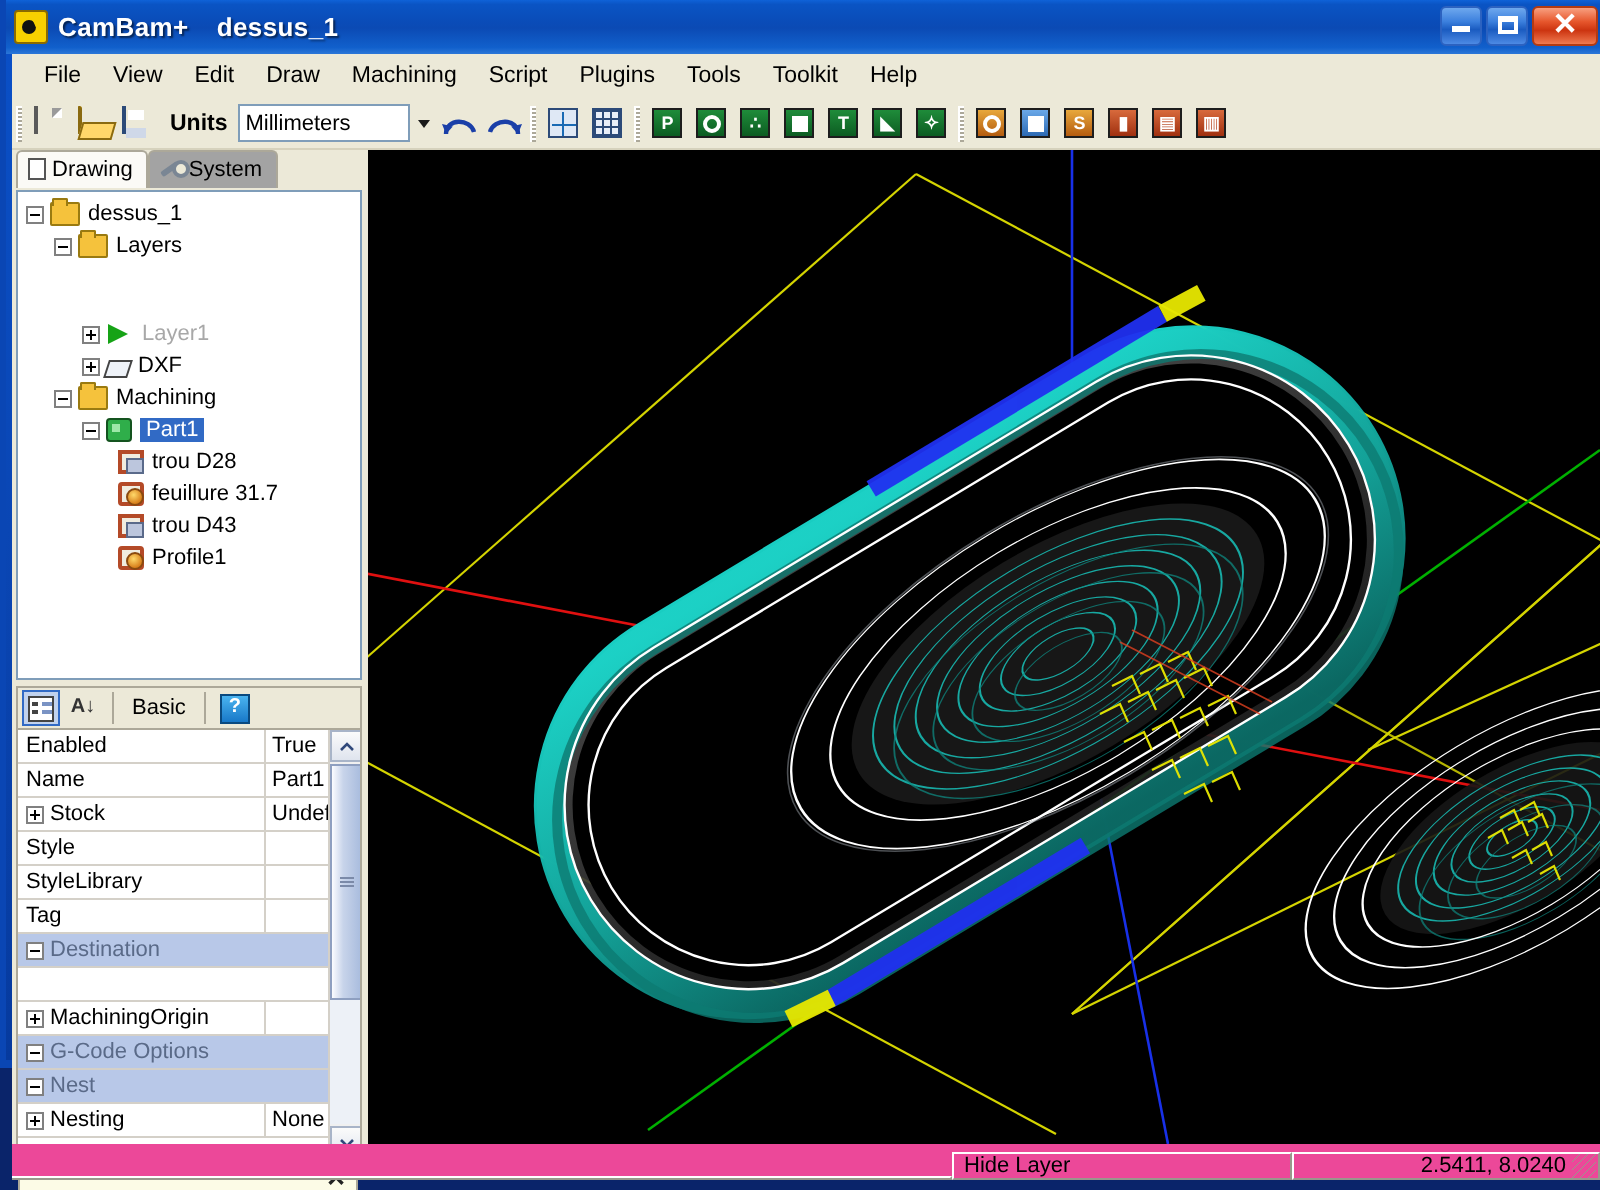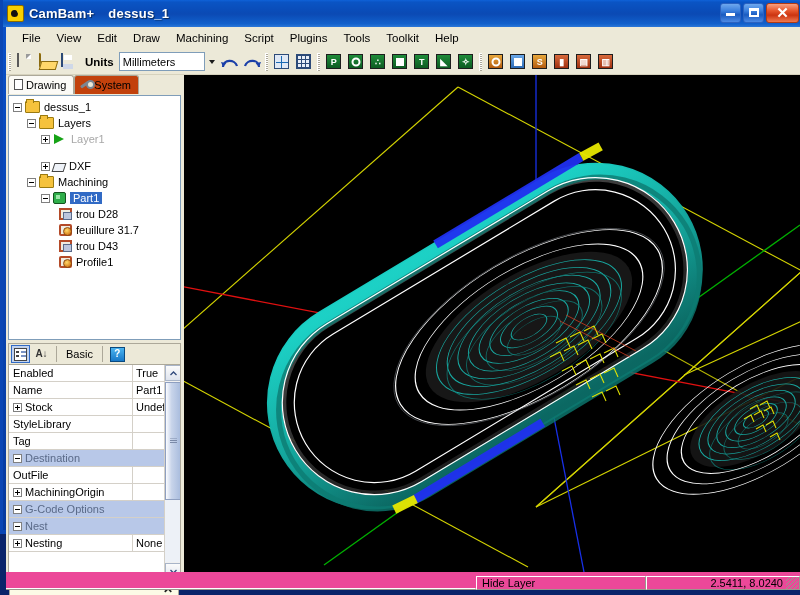"System" .tab { background: #c2410c -> #a3a3a3 }
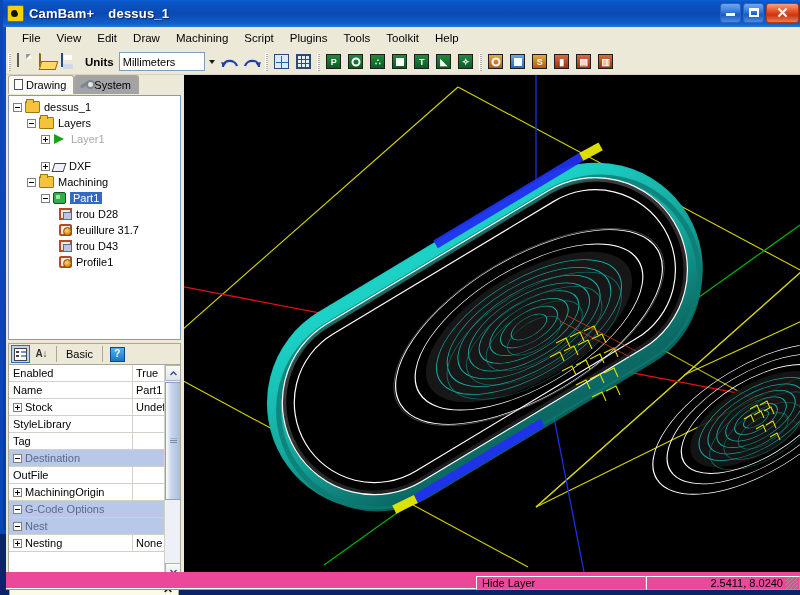"Layer1" div.tnode { margin-top: none -> 28px }
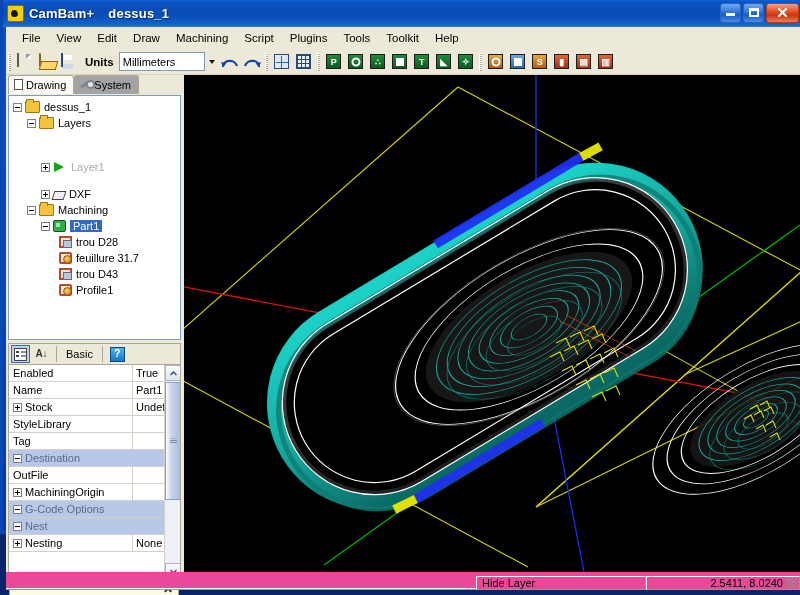"DXF" div.tnode { margin-top: 11px -> none }
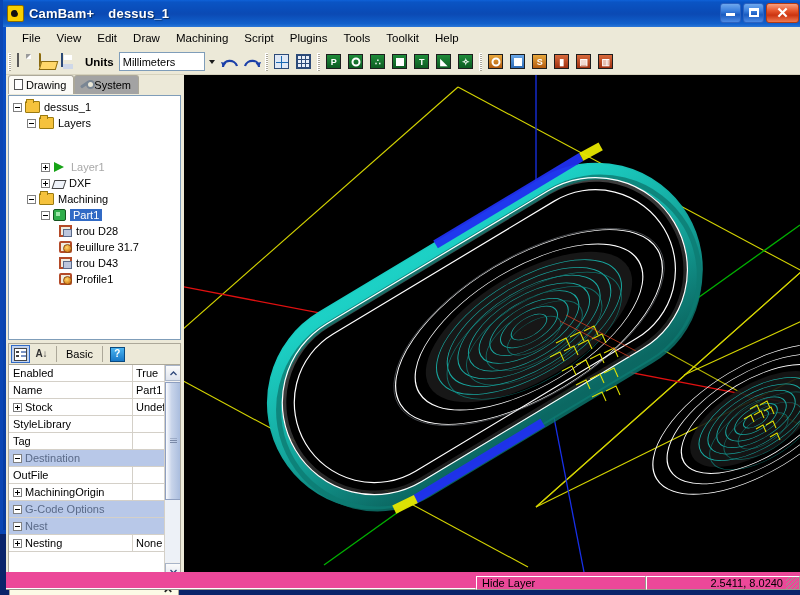"Style" div.prow { html: none -> <div> <div>Style</div> <div></div> </div> }
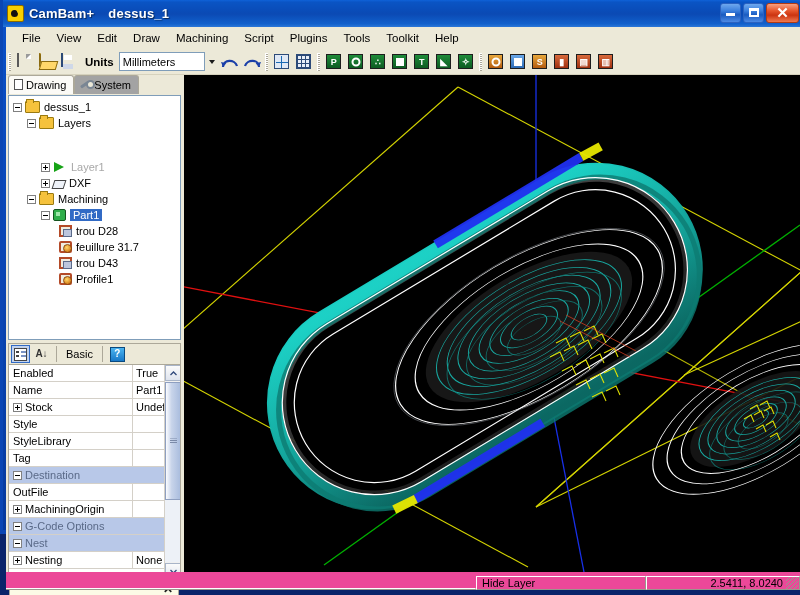"OutFile" div.pname { html: <div>OutFile</div> -> none }
